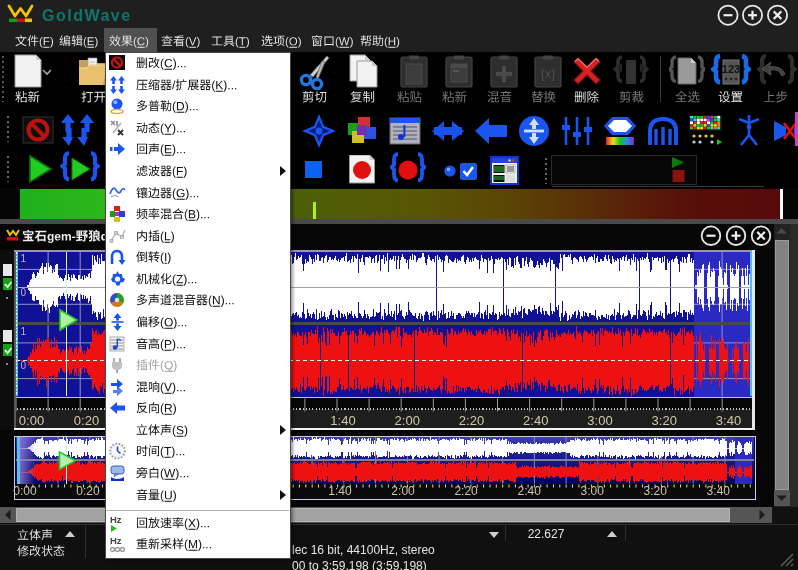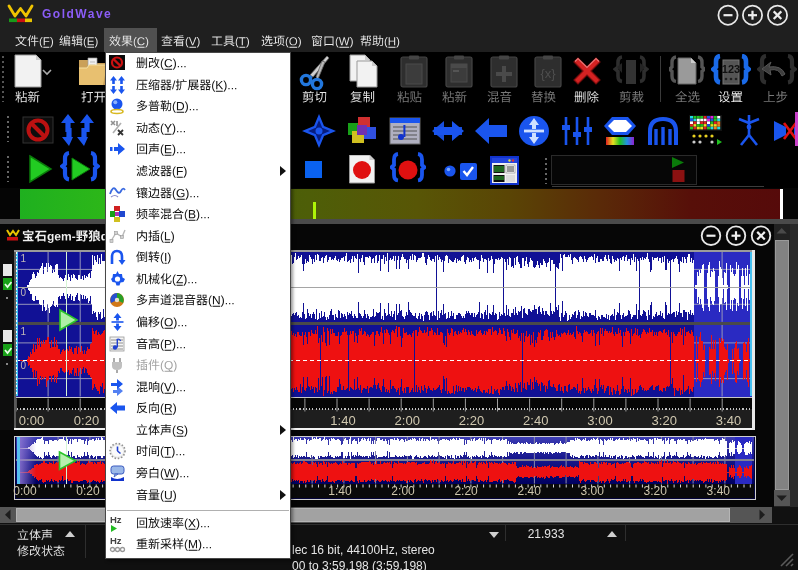"GoldWave" div { color: #8b5cf6 -> #0f766e; font-size: 12px -> 16px }
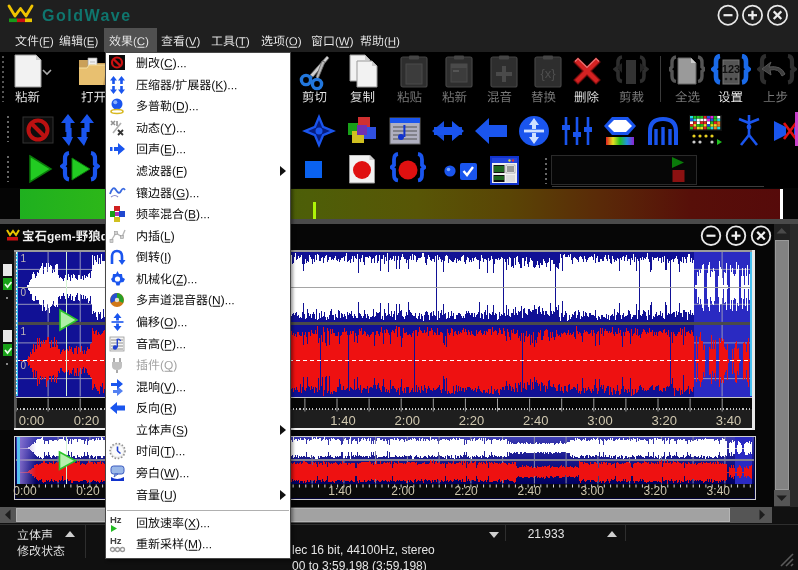"21.933" div { text: 21.933 -> 22.627 }
